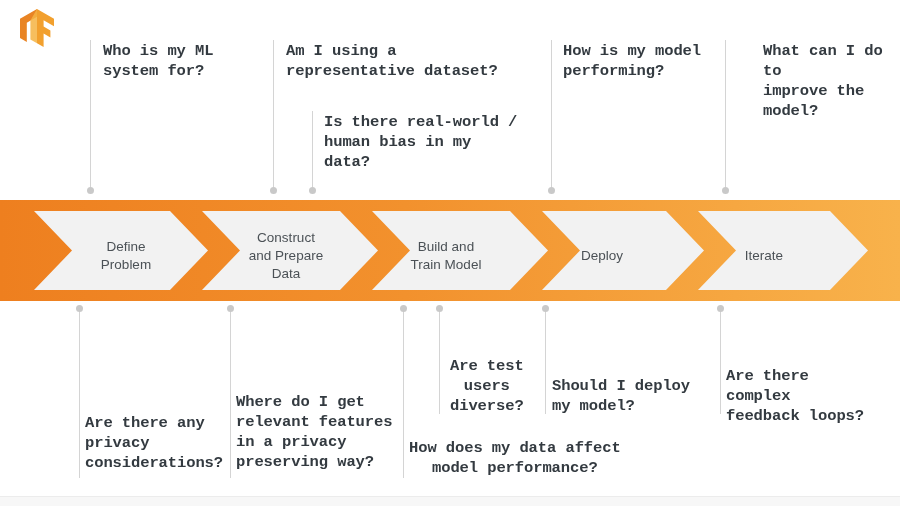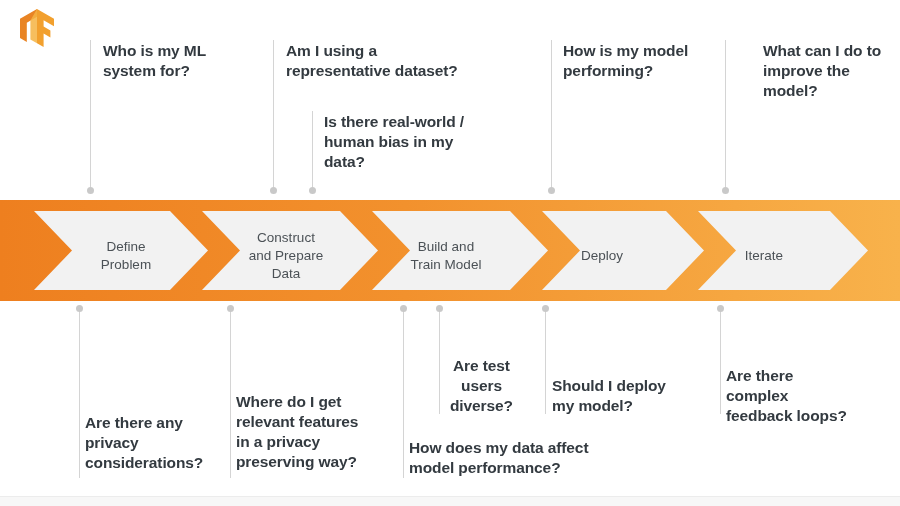"Who is my ML" .callout { font-family: none -> Liberation Mono, monospace }
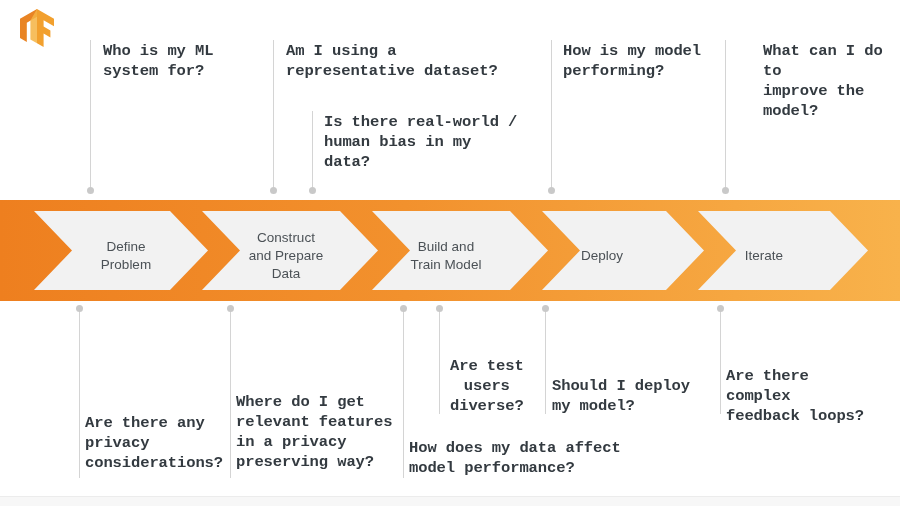"How does my data affect" div.callout { text-align: none -> center }
